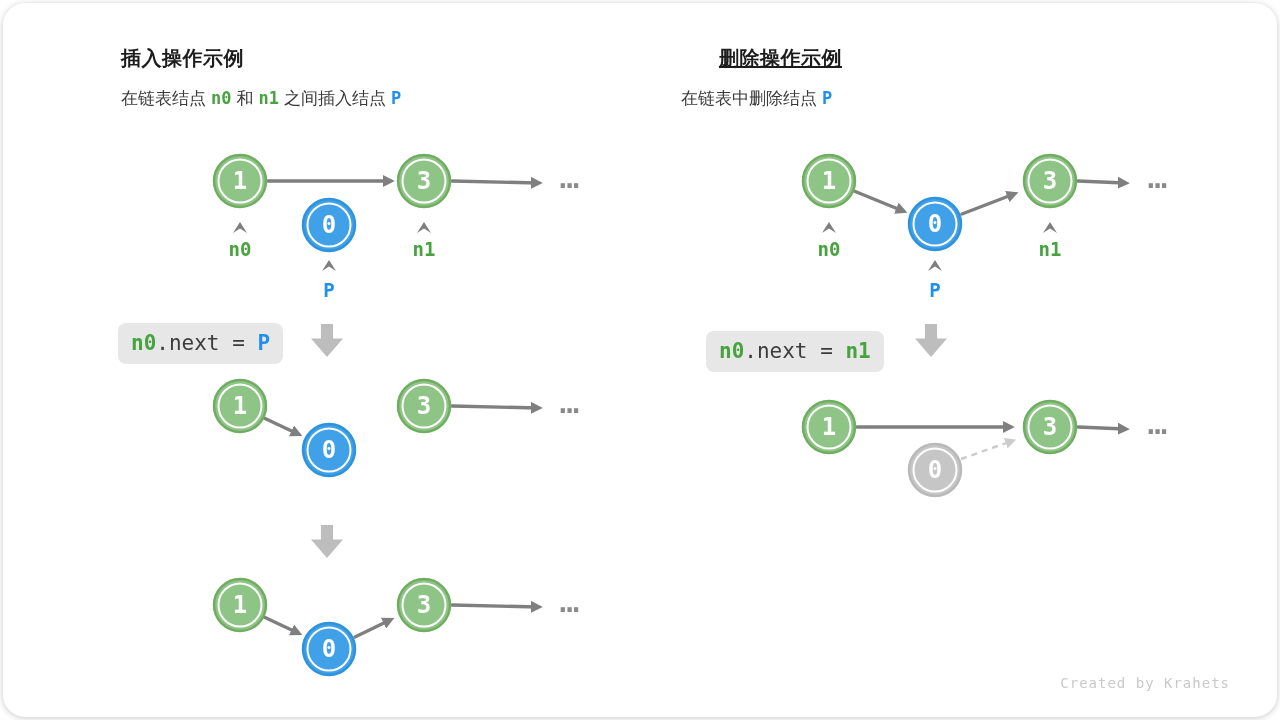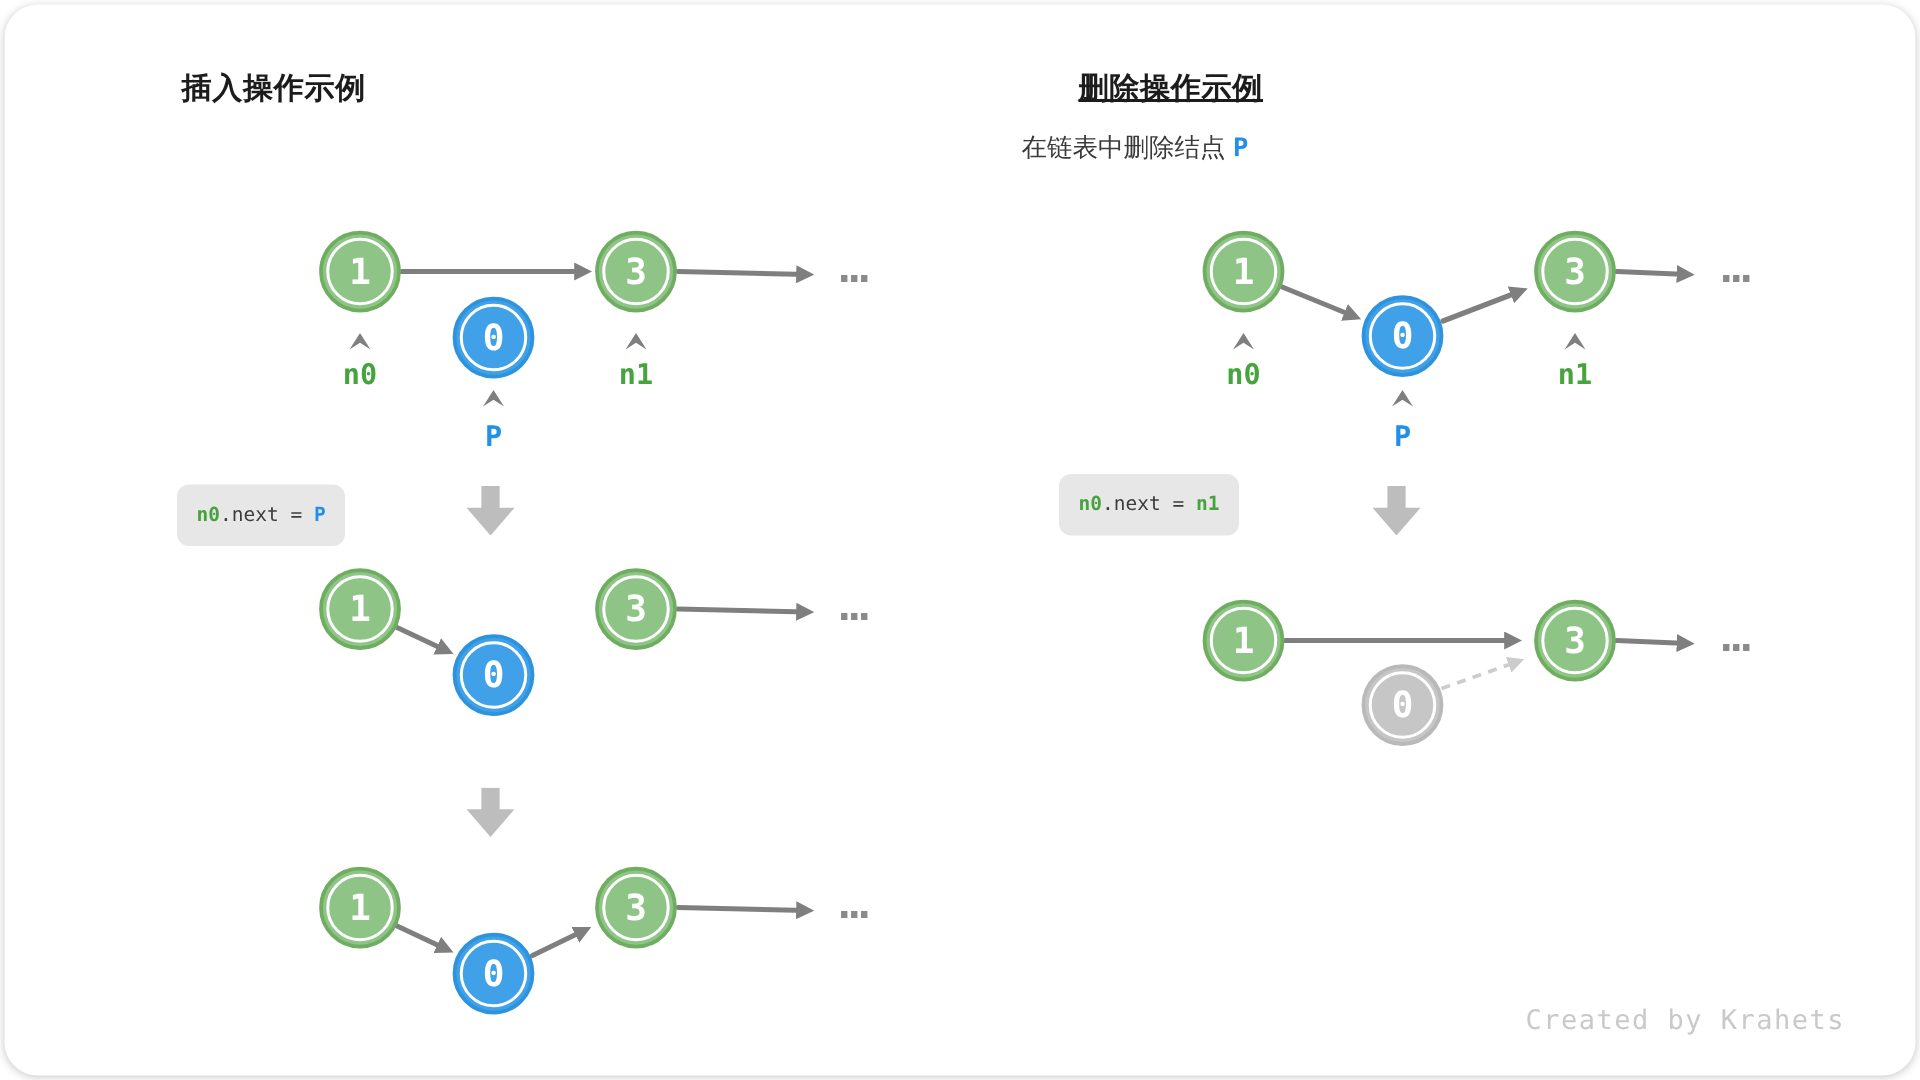"在链表结点 n0 和 n1 之间插入结点" div.subtitle { html: none -> <div><span>在链表结点</span><span>n0</span><span>和</span><span>n1</span><span>之间插入结点</span><span>P</span></div> }
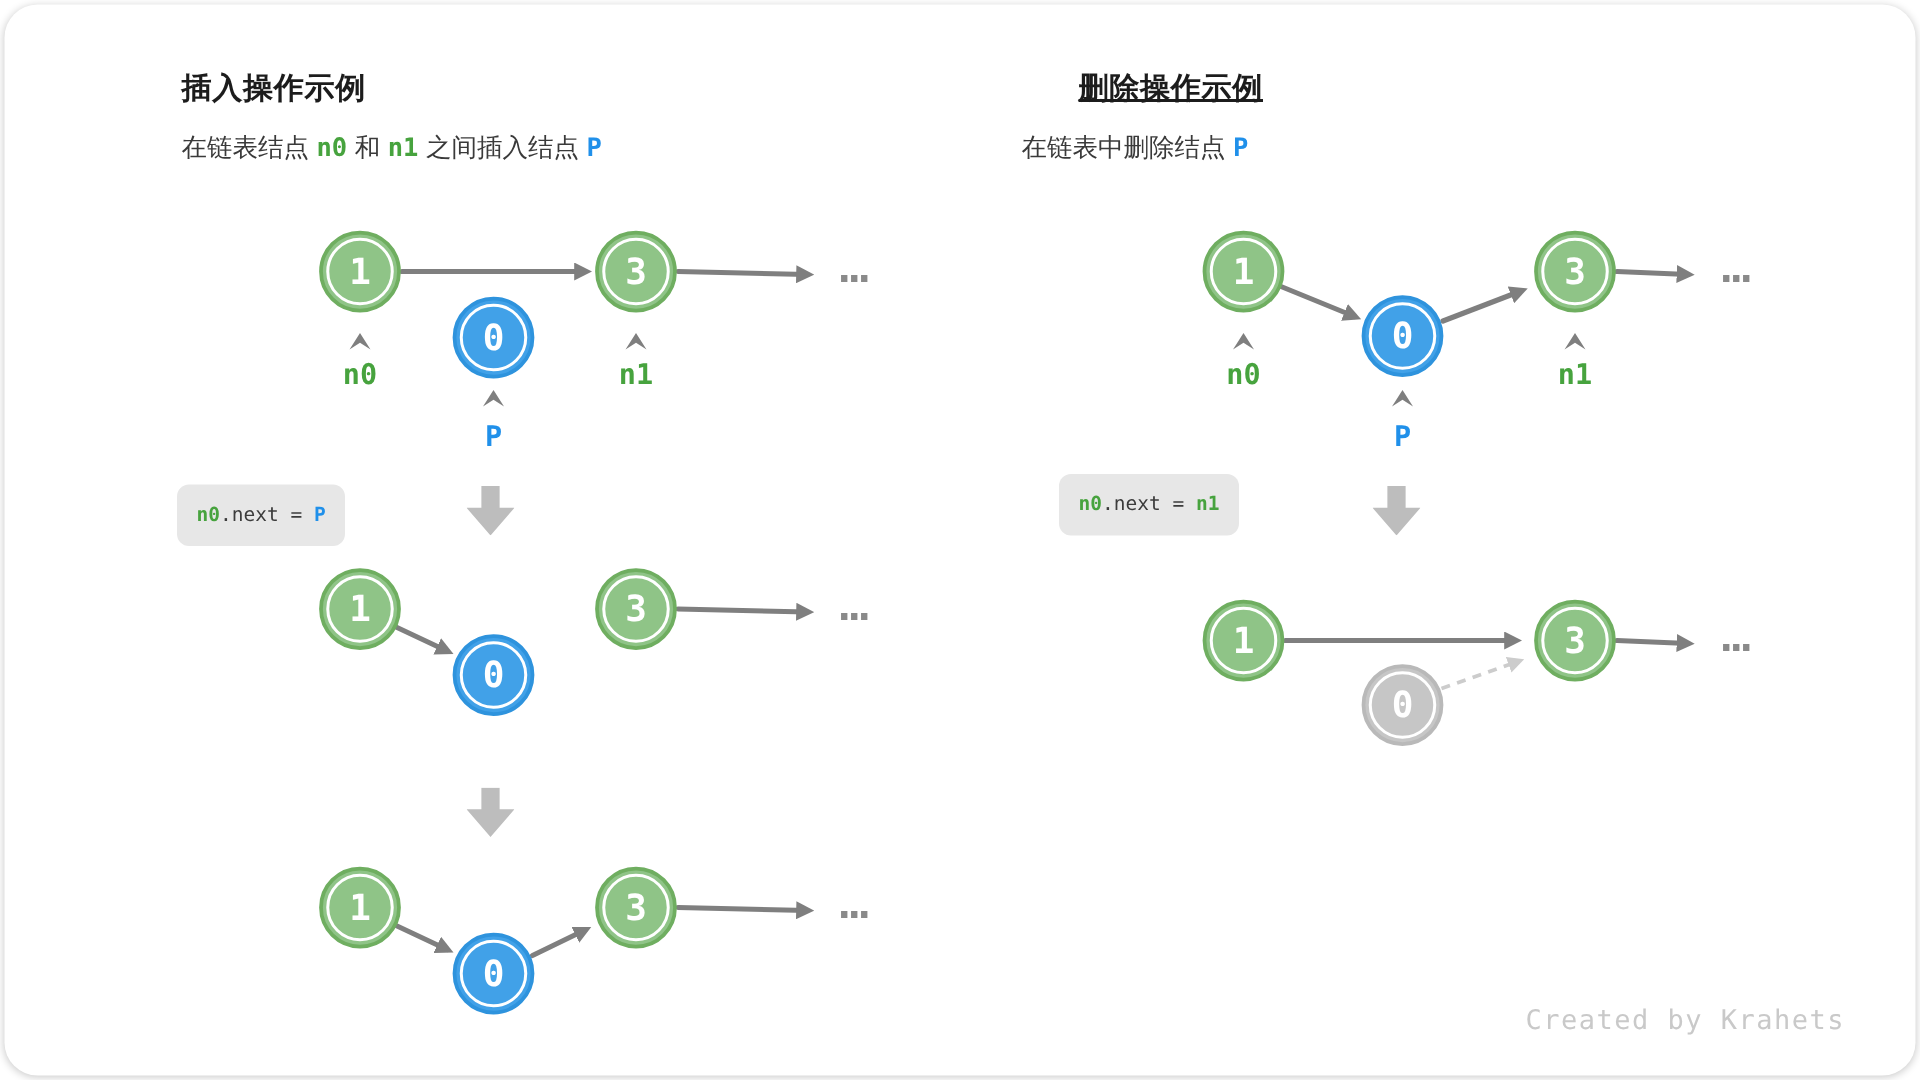"n0.next = P" .codebox { font-size: 13px -> 21px }
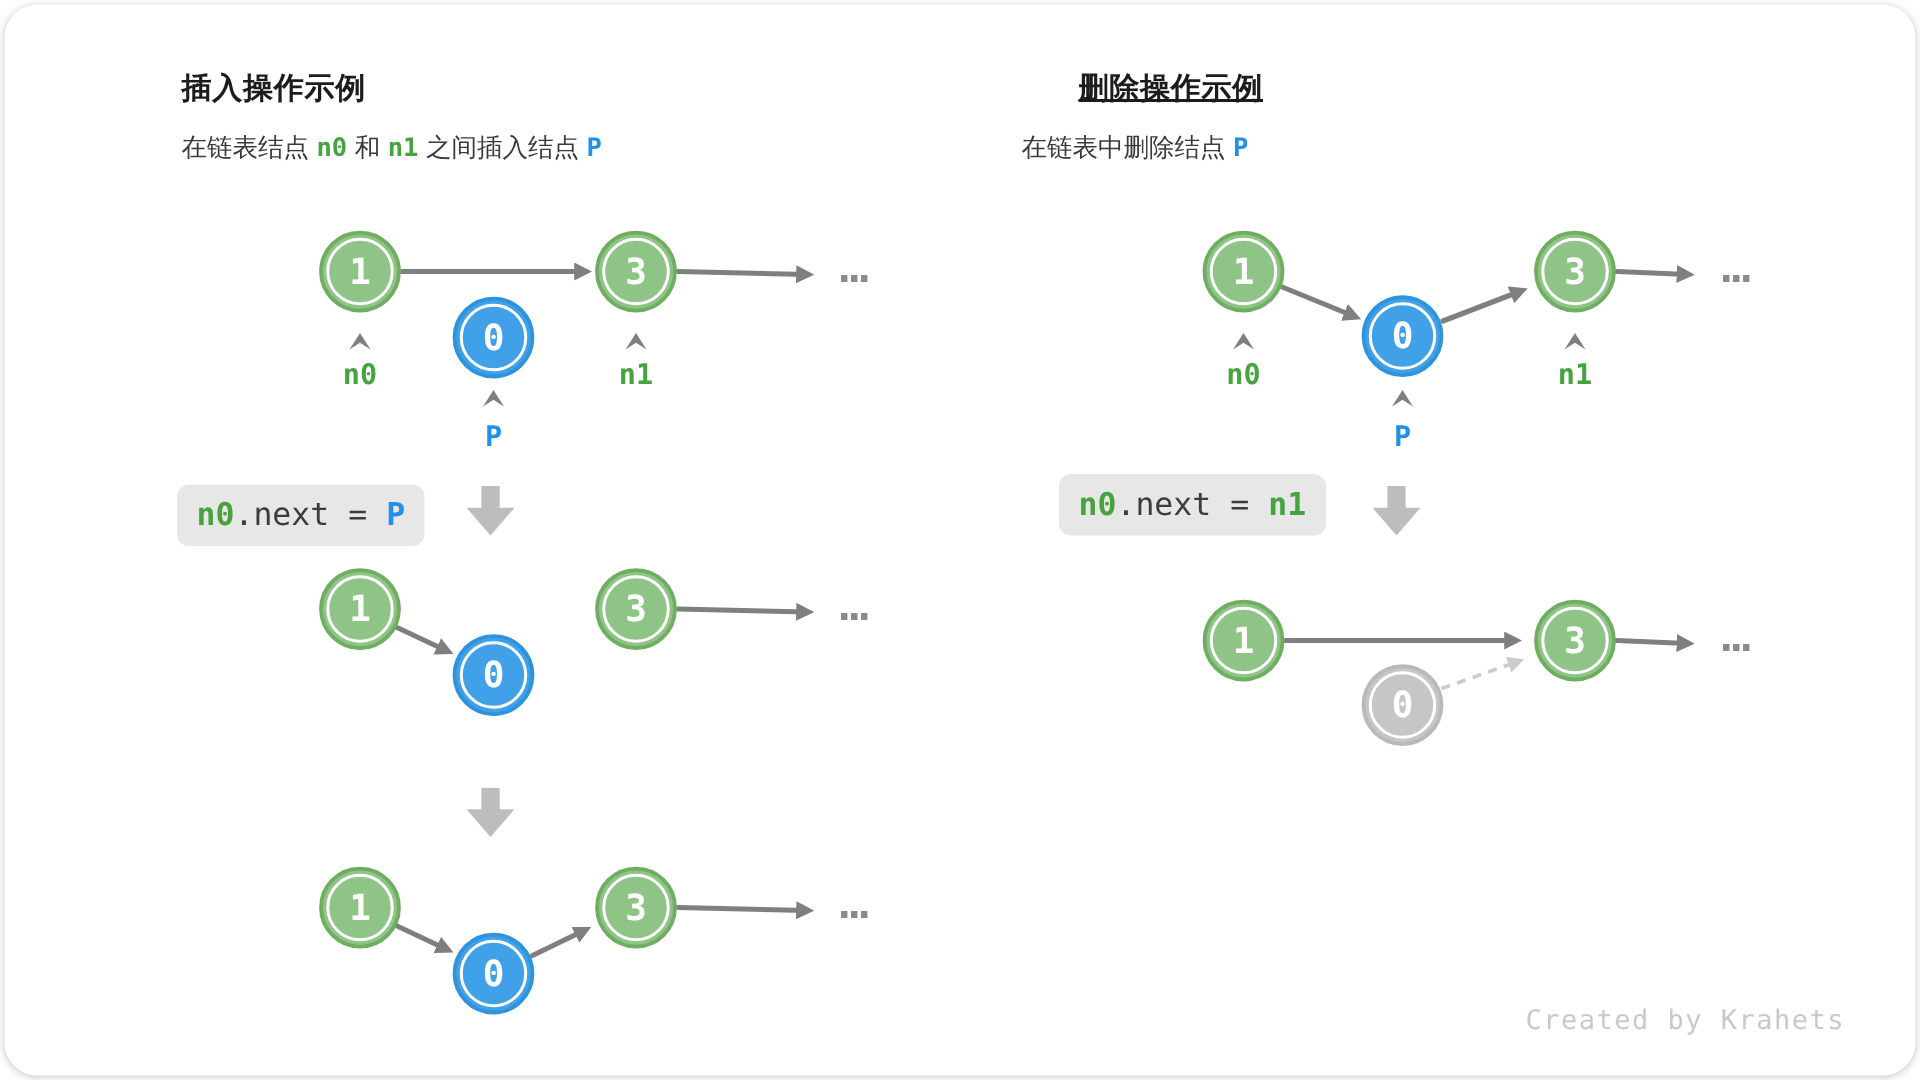"n0.next = n1" div.codebox { top: 313px -> 328px }
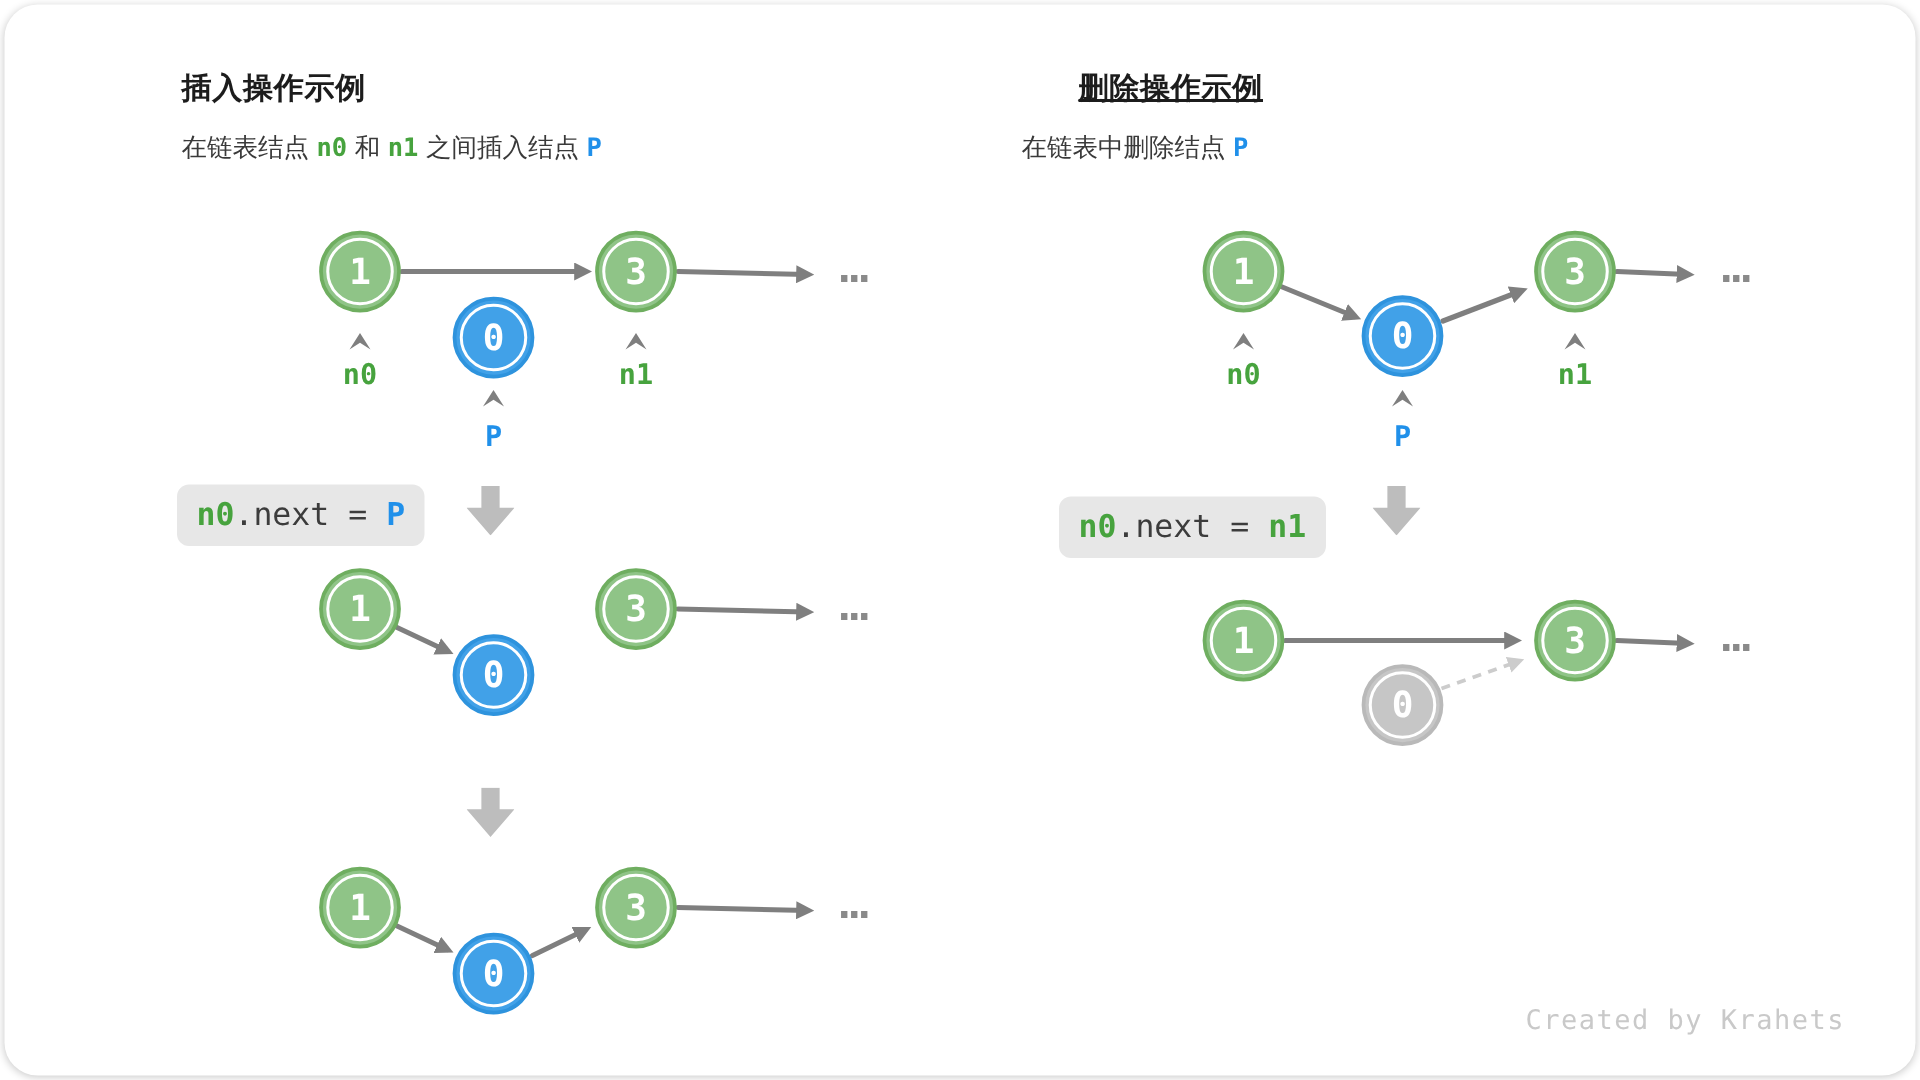"Created by Krahets" .credit { font-size: 18px -> 14px }
